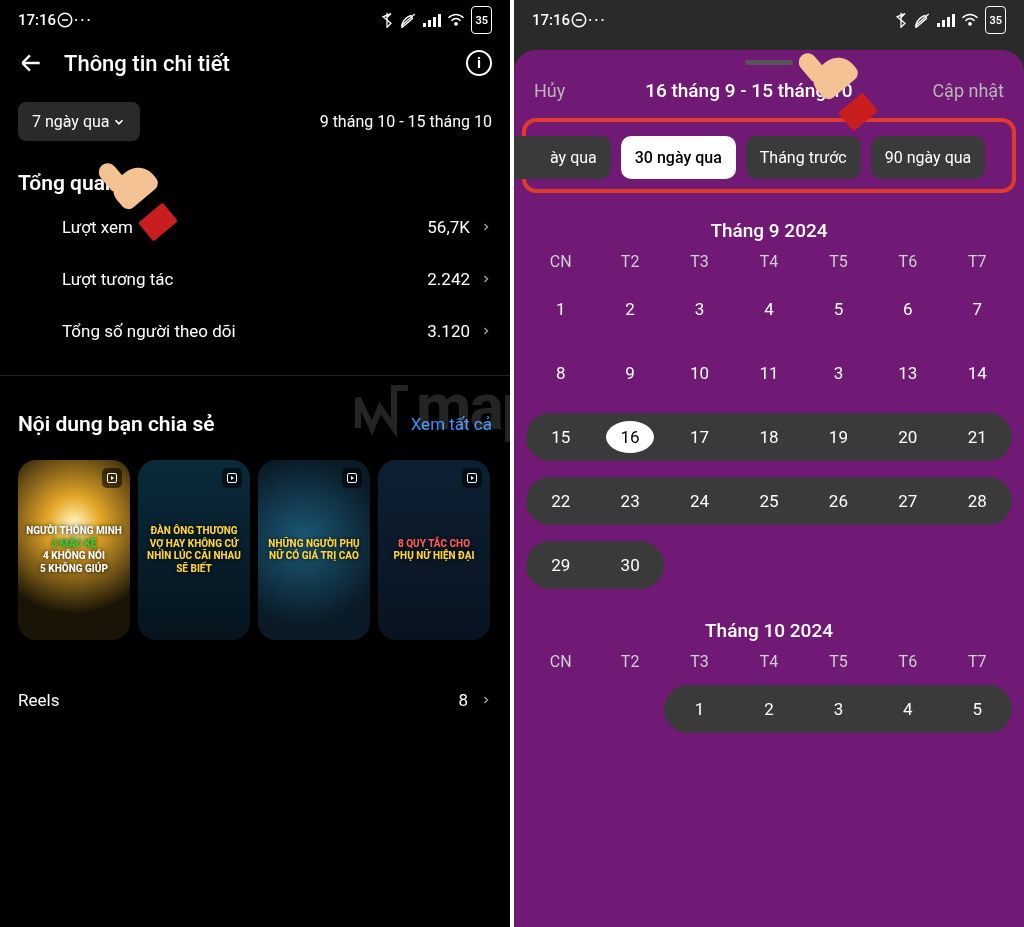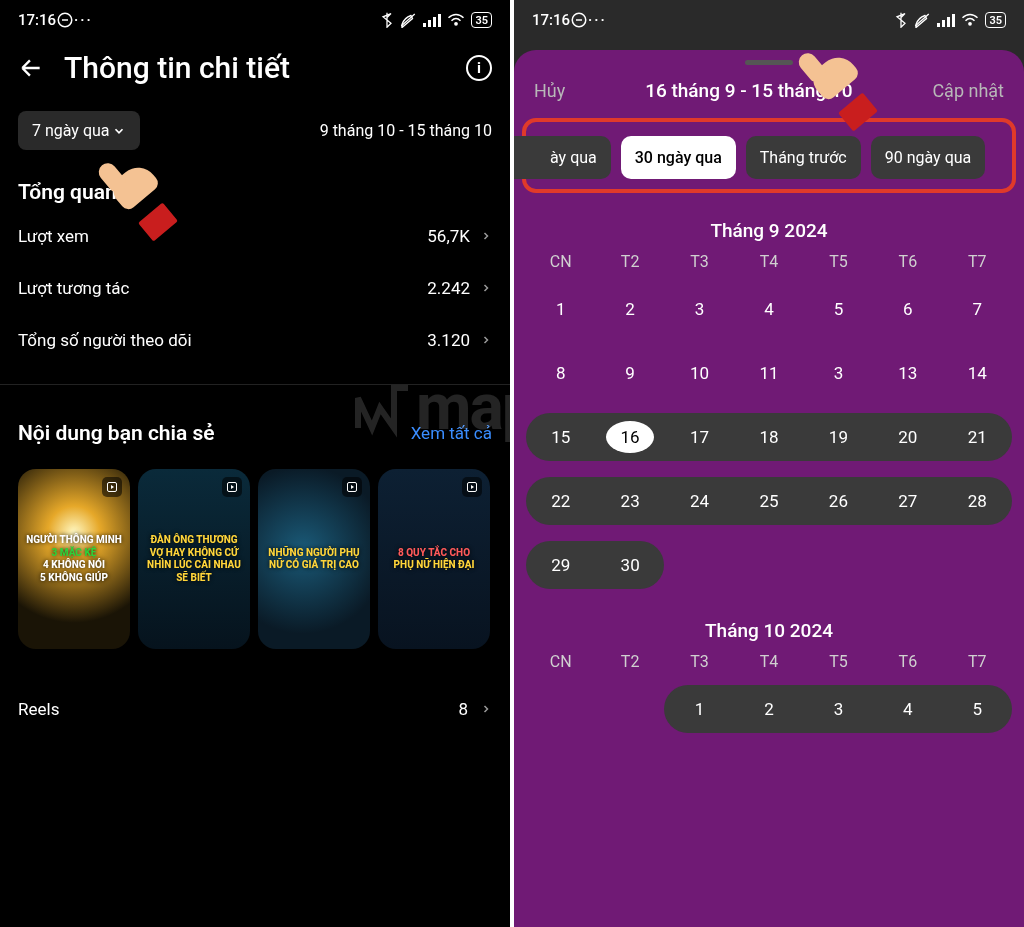"35" .batt-box { height: 16px -> 28px }
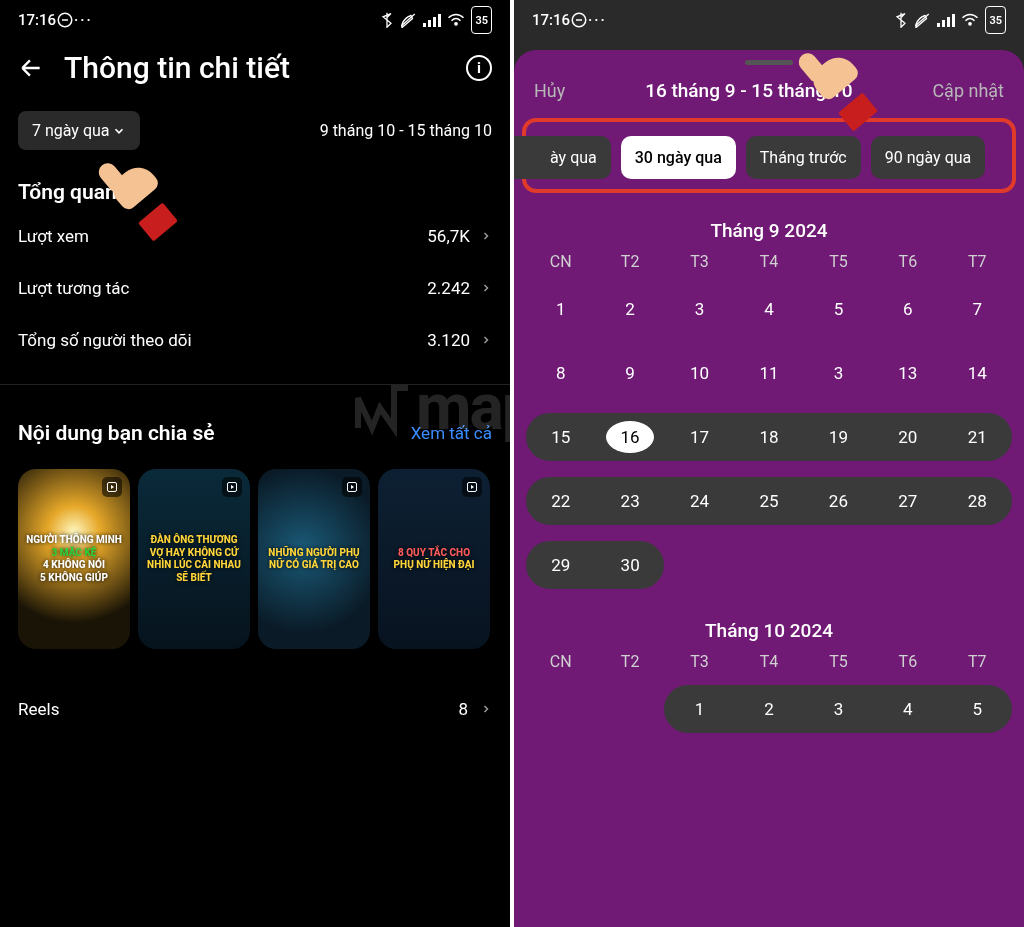"Thông tin chi tiết" .header-title { font-size: 30px -> 22px }
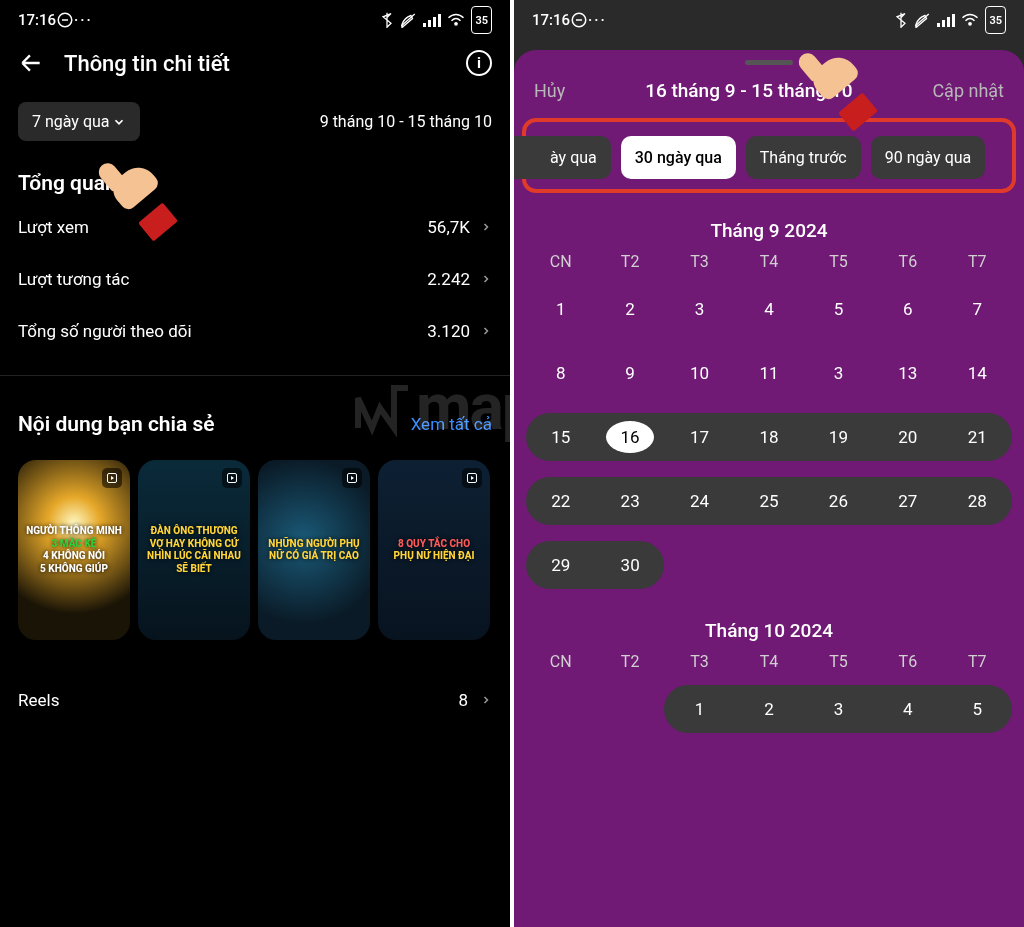"Lượt xem" .metric-label { margin-left: none -> 44px }
